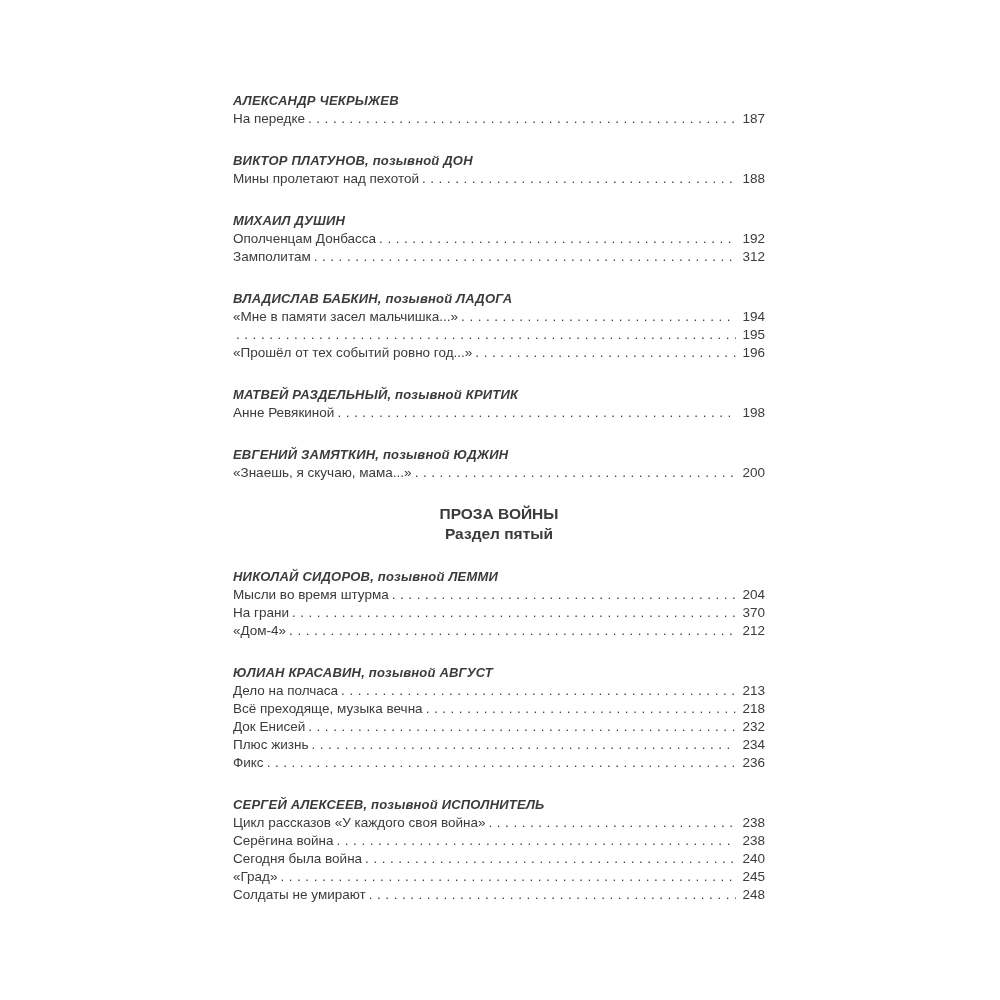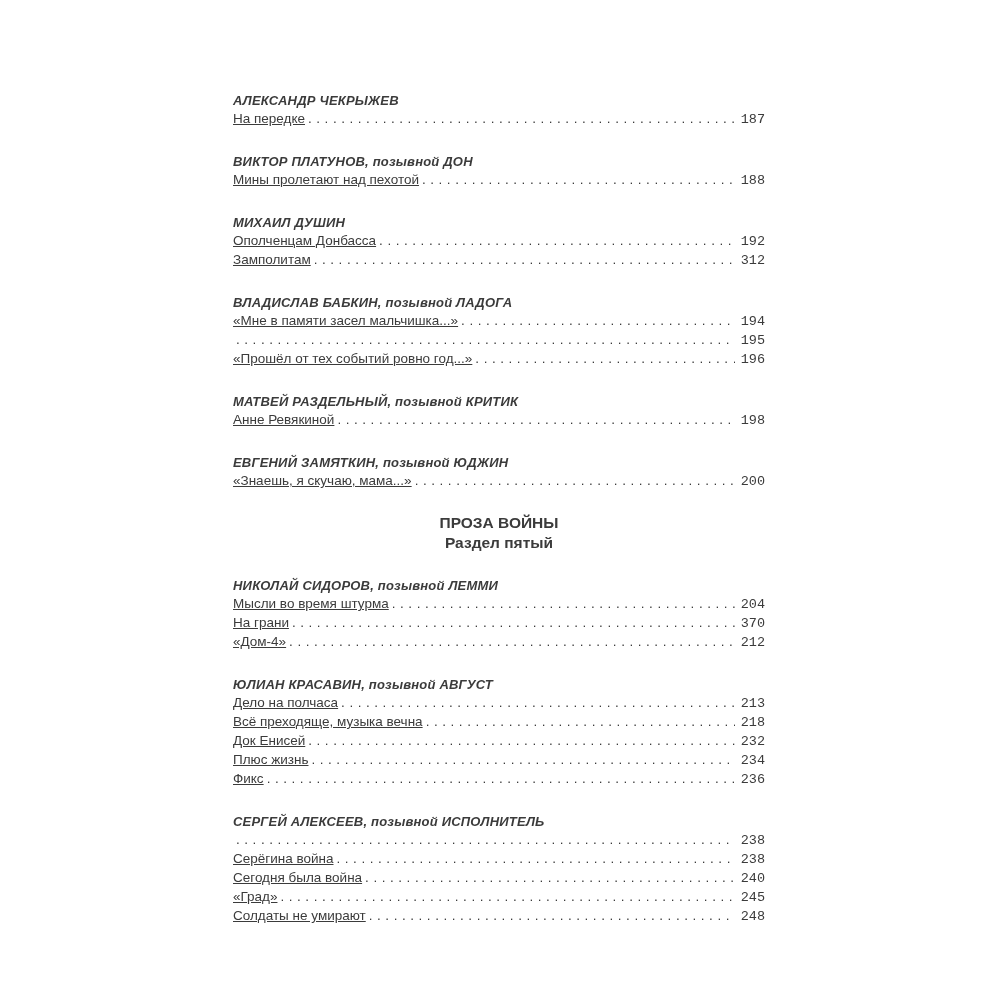"На передке" .row .title { text-decoration: underline -> none }
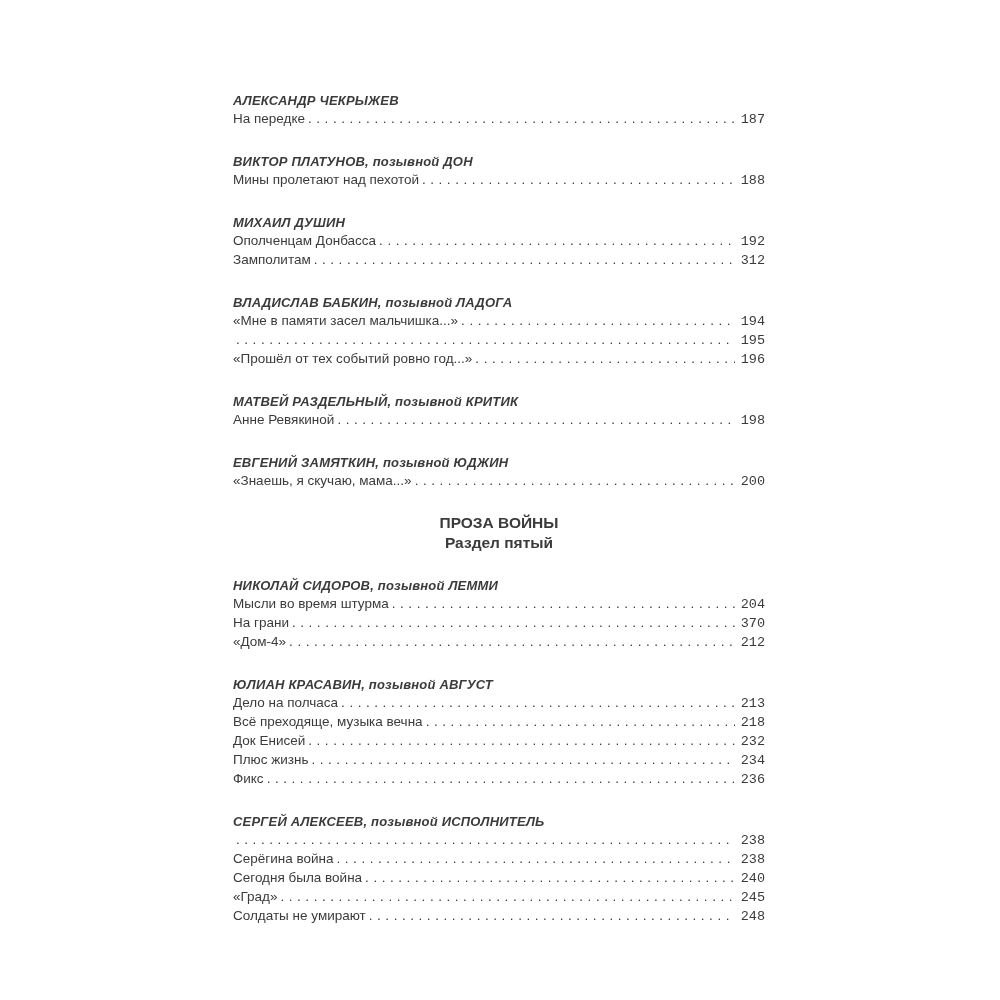"187" .row .pagenum { font-family: Liberation Mono, monospace -> none }
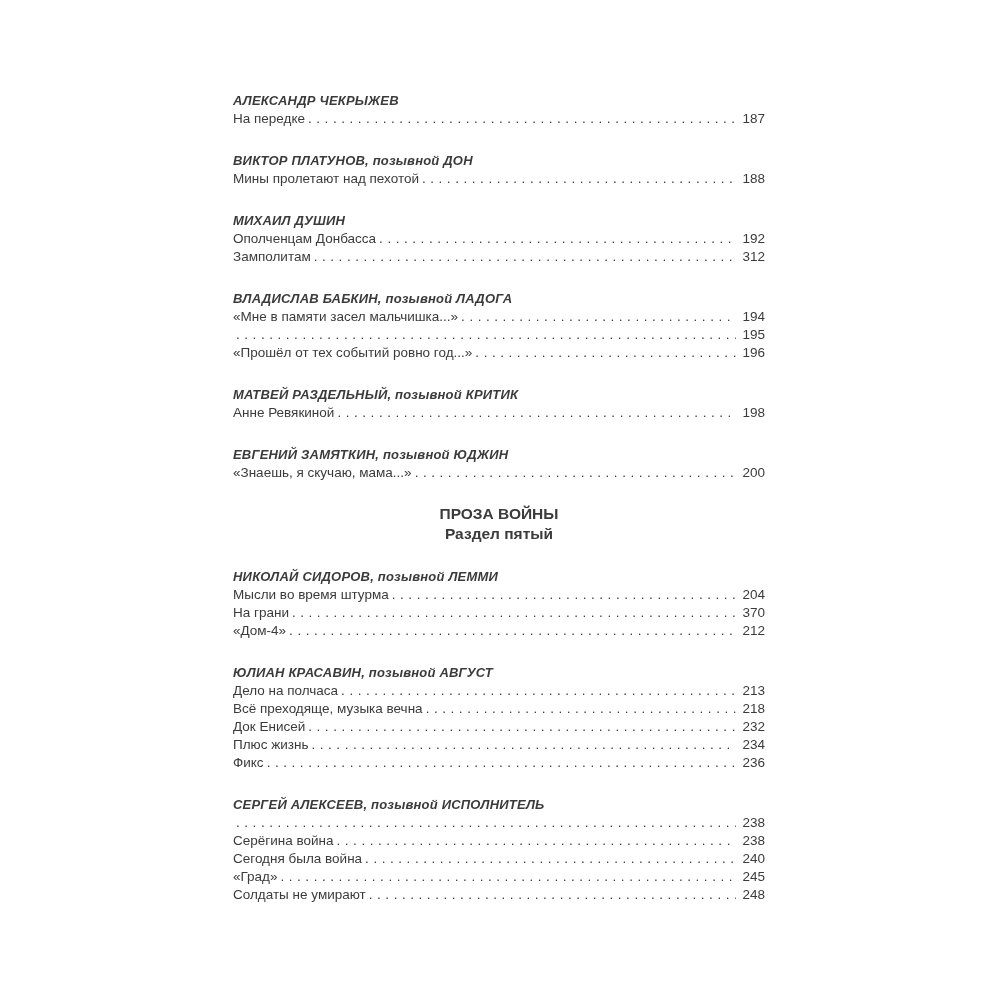"Цикл рассказов «У каждого своя" span.title { html: none -> <span>Цикл рассказов «У каждого своя война»</span> }
